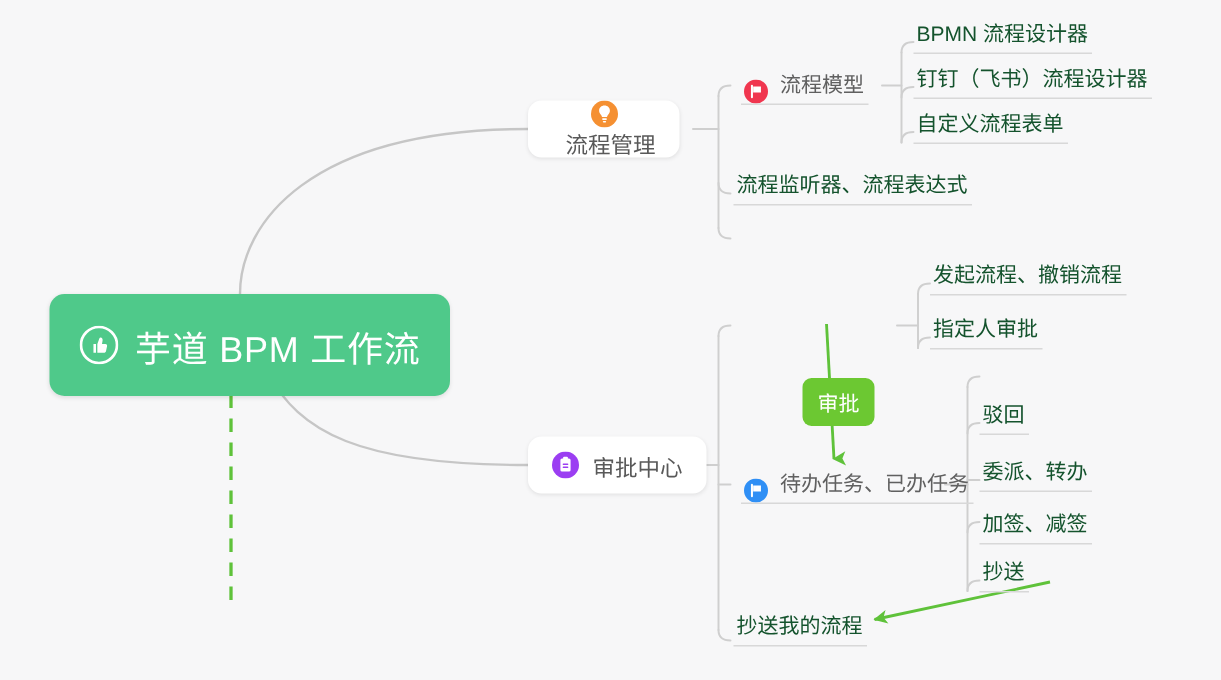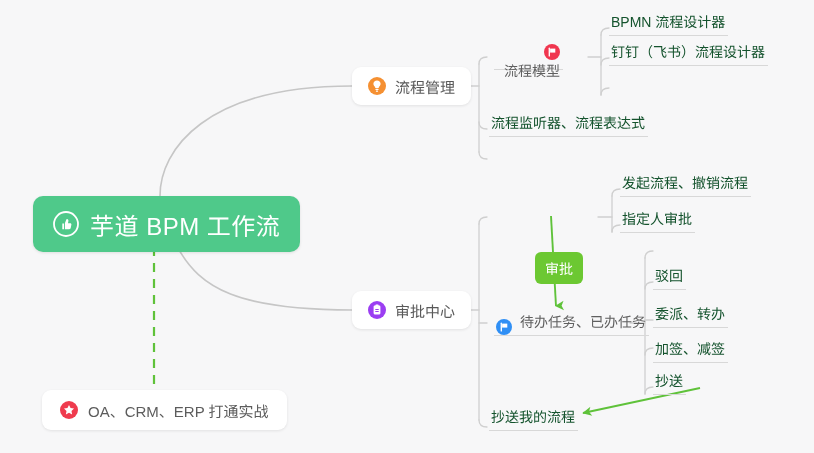"流程模型" div.node { flex-direction: column -> none }
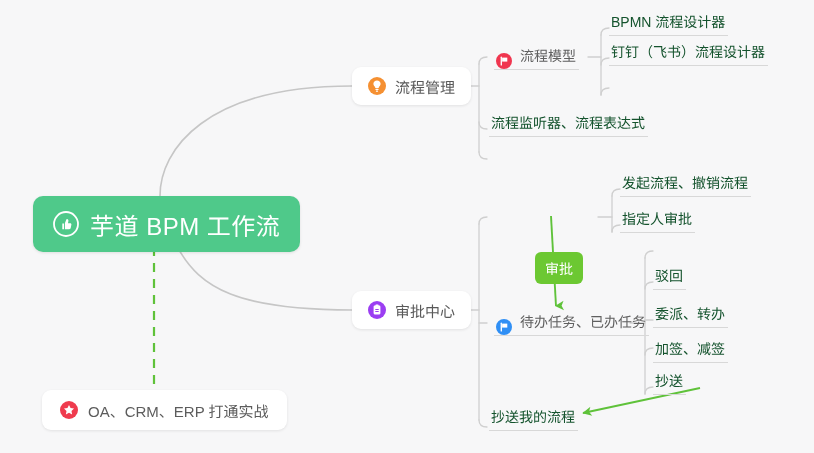"自定义流程表单" div.node { html: none -> <div> <span>自定义流程表单</span> </div> }
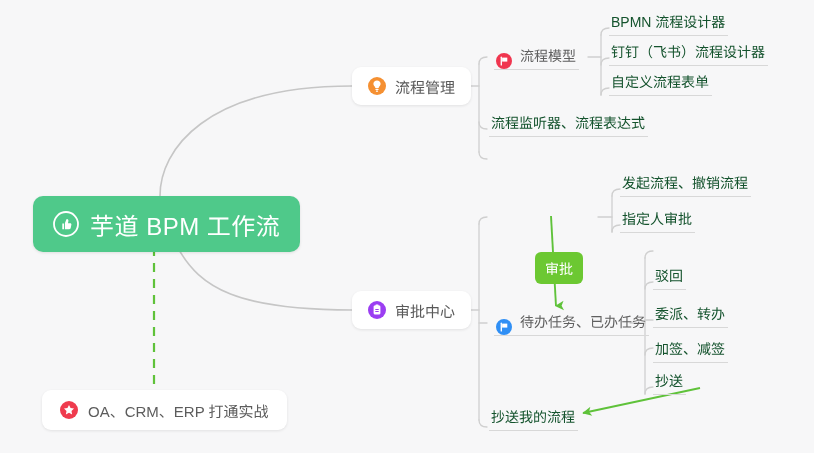"流程管理" div.node { flex-direction: none -> column }
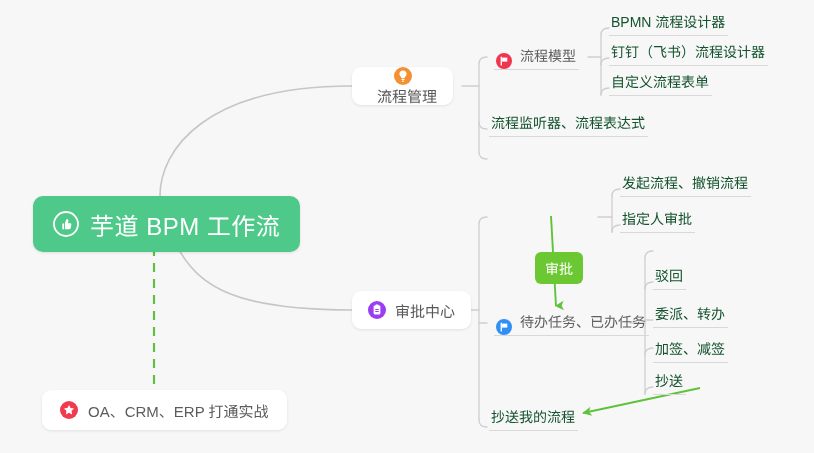"芋道 BPM 工作流" .root-node { height: 56px -> 68px }
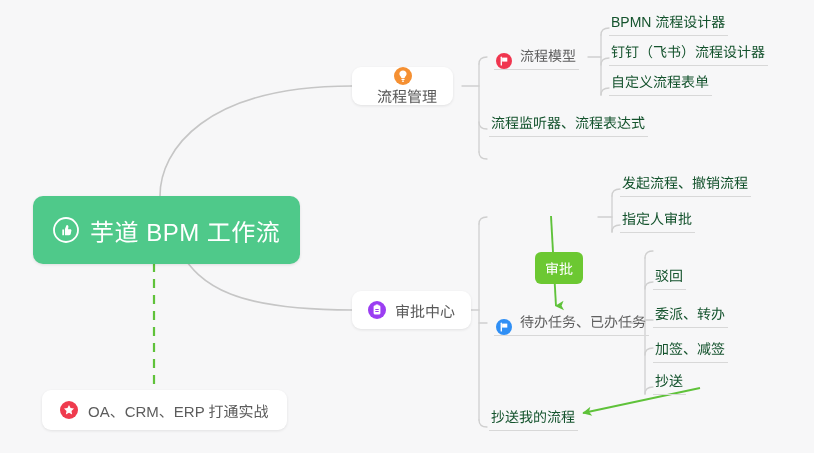"OA、CRM、ERP 打通实战" div.node { html: <div> <span> <svg> <circle></circle> <path></path> </svg> </span> <span>OA、CRM、ERP 打通实战</span> </div> -> none }
